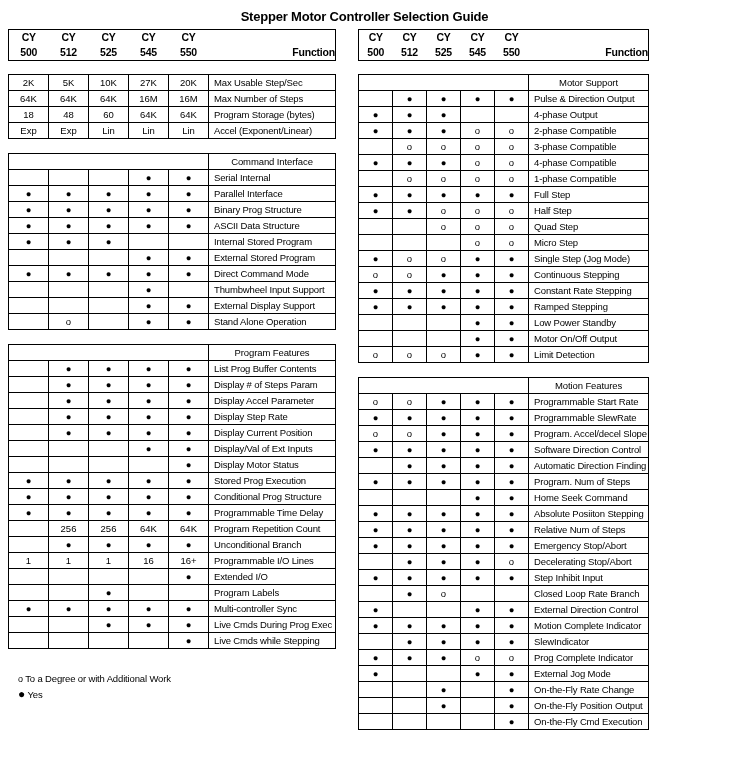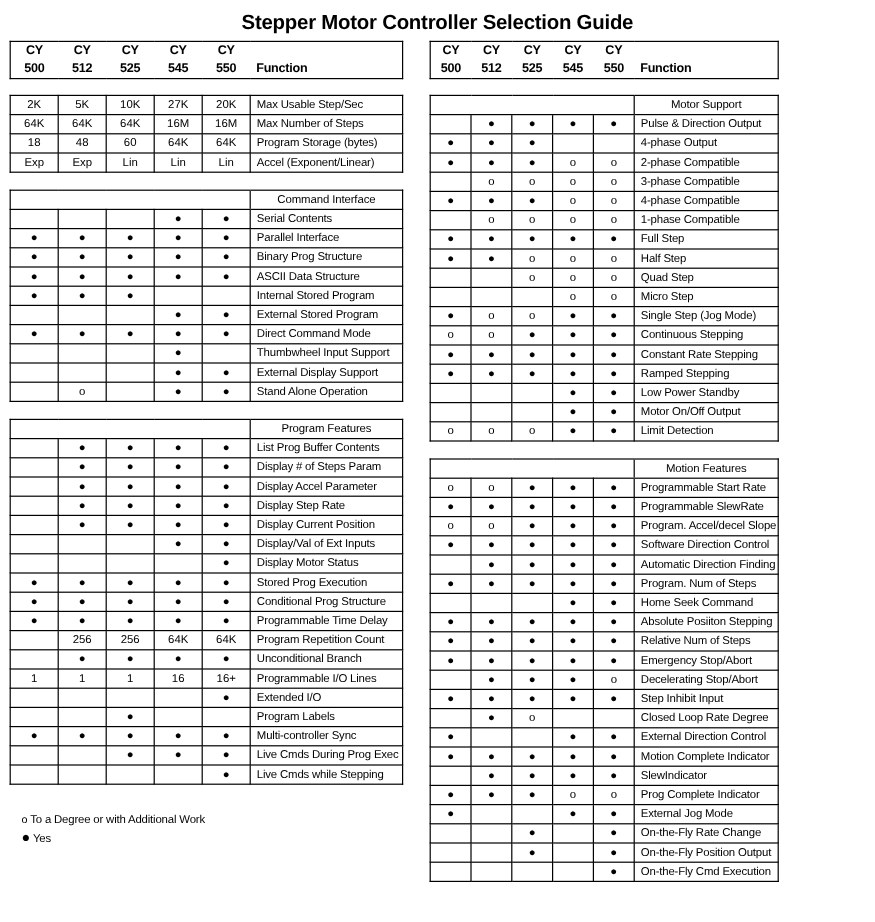"Stepper Motor Controller Selection Guide" #page-title { font-size: 17px -> 13px }
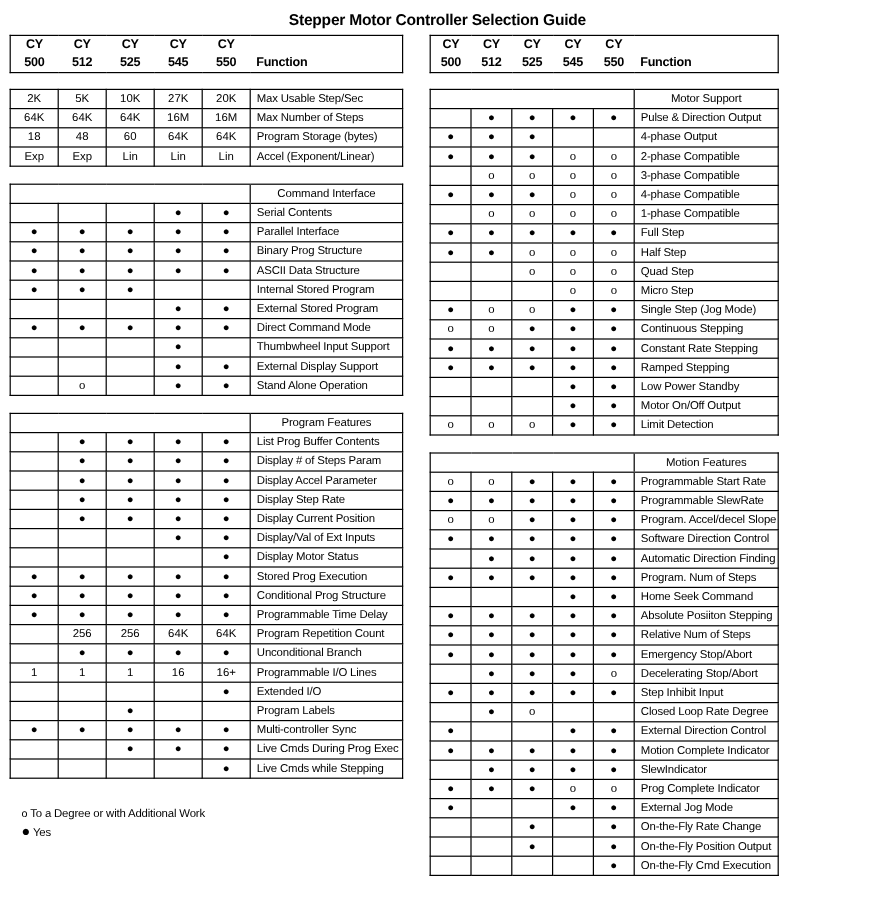"Function" table.hdr td.fn { text-align: left -> right }
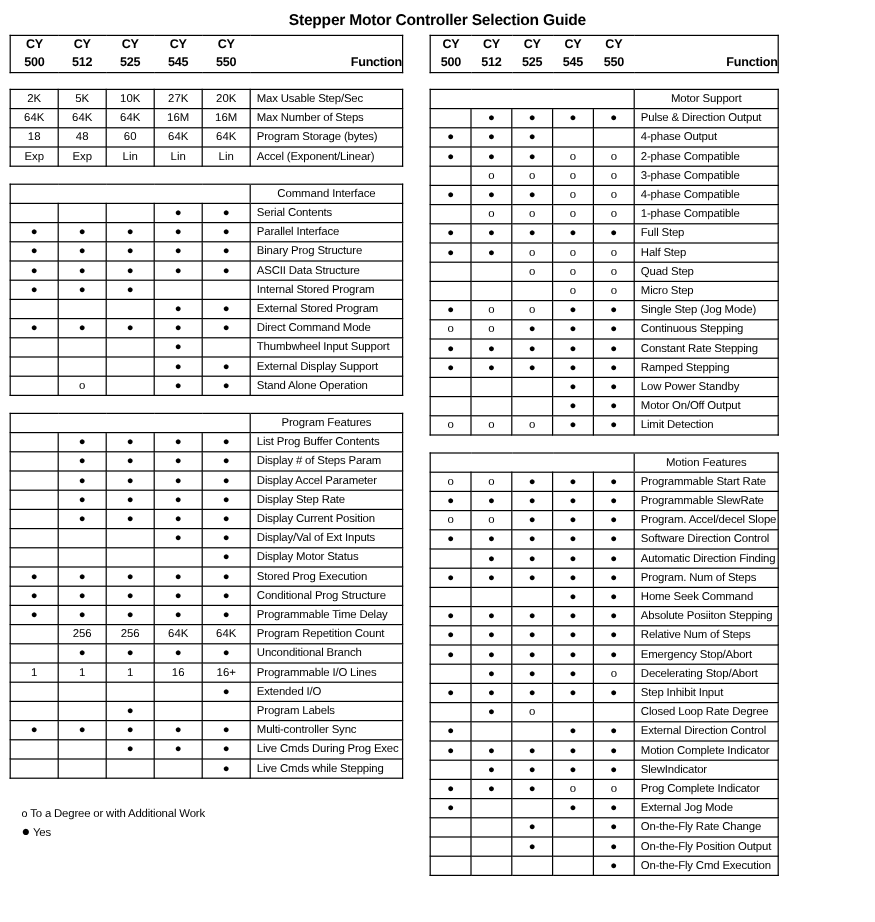"Serial Contents" td.fn { text: Contents -> Internal }
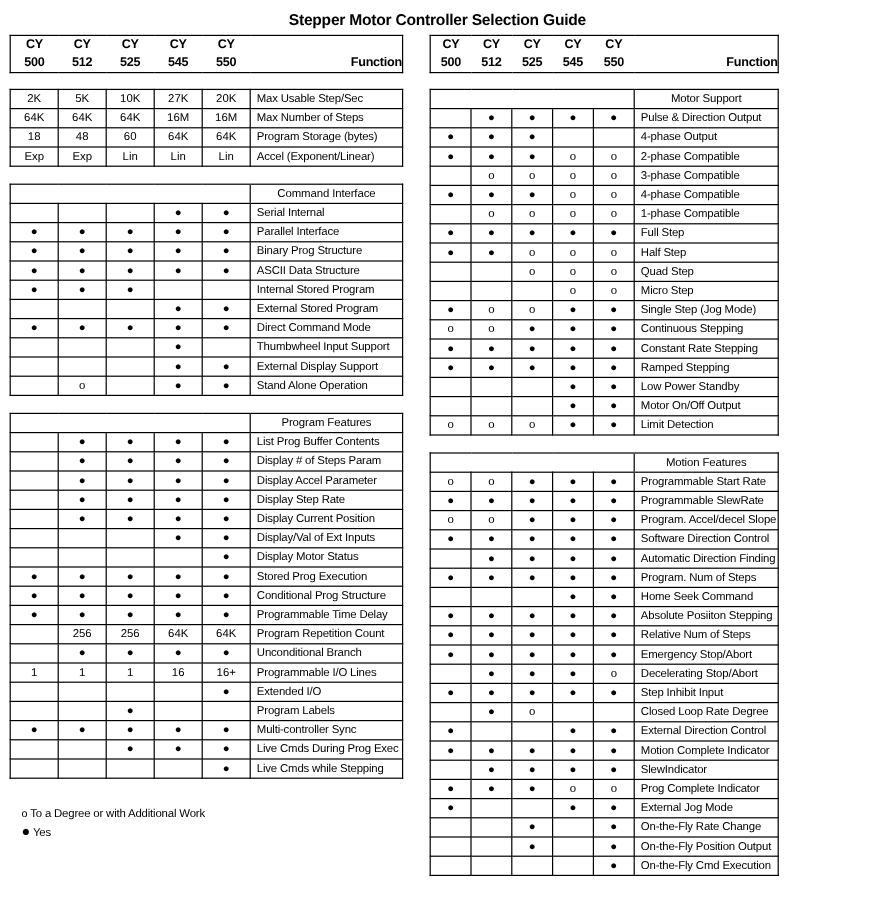"Closed Loop Rate Degree" td.fn { text: Degree -> Branch }
